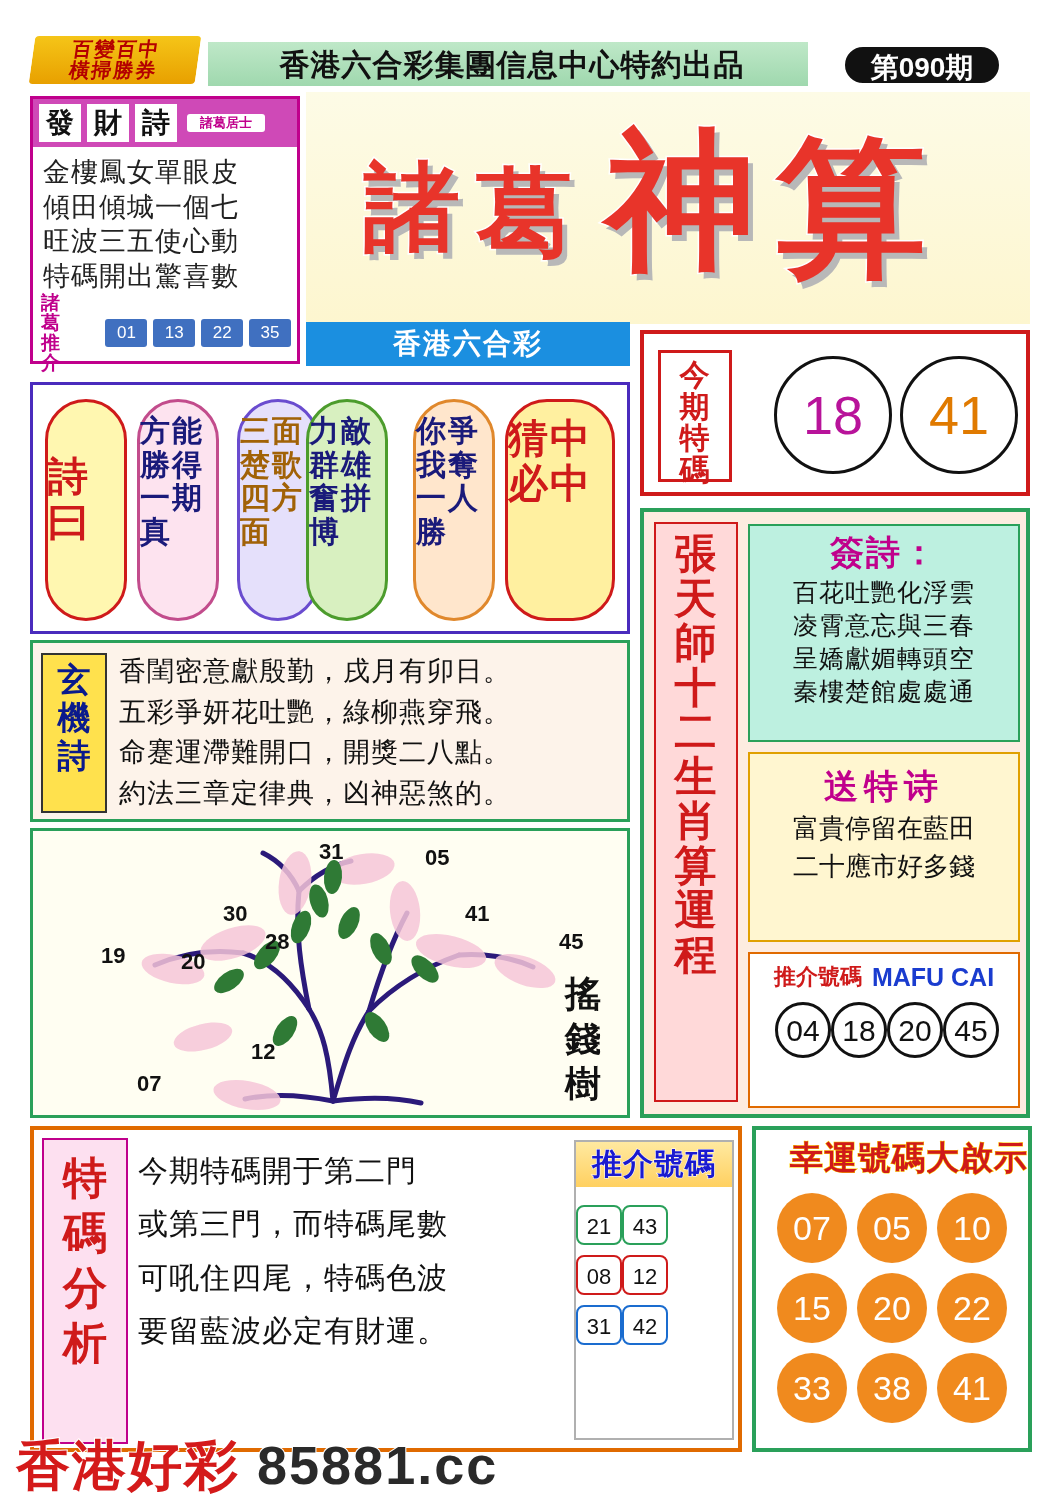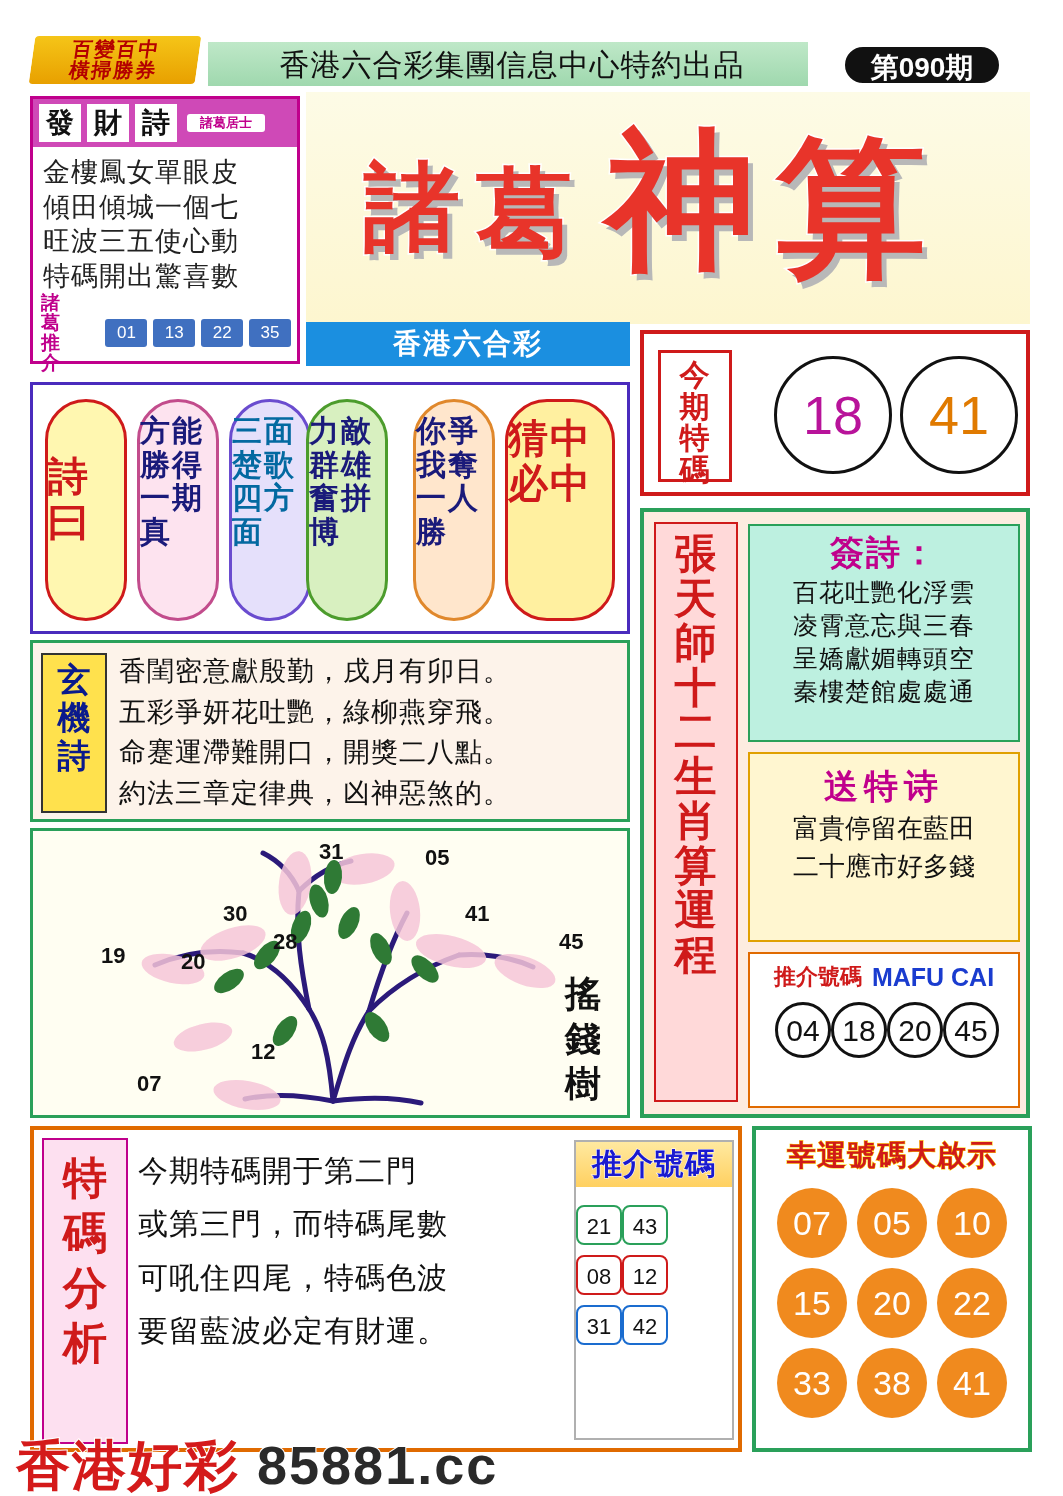"香港六合彩集團信息中心特約出品" .header-title { font-weight: normal -> bold }
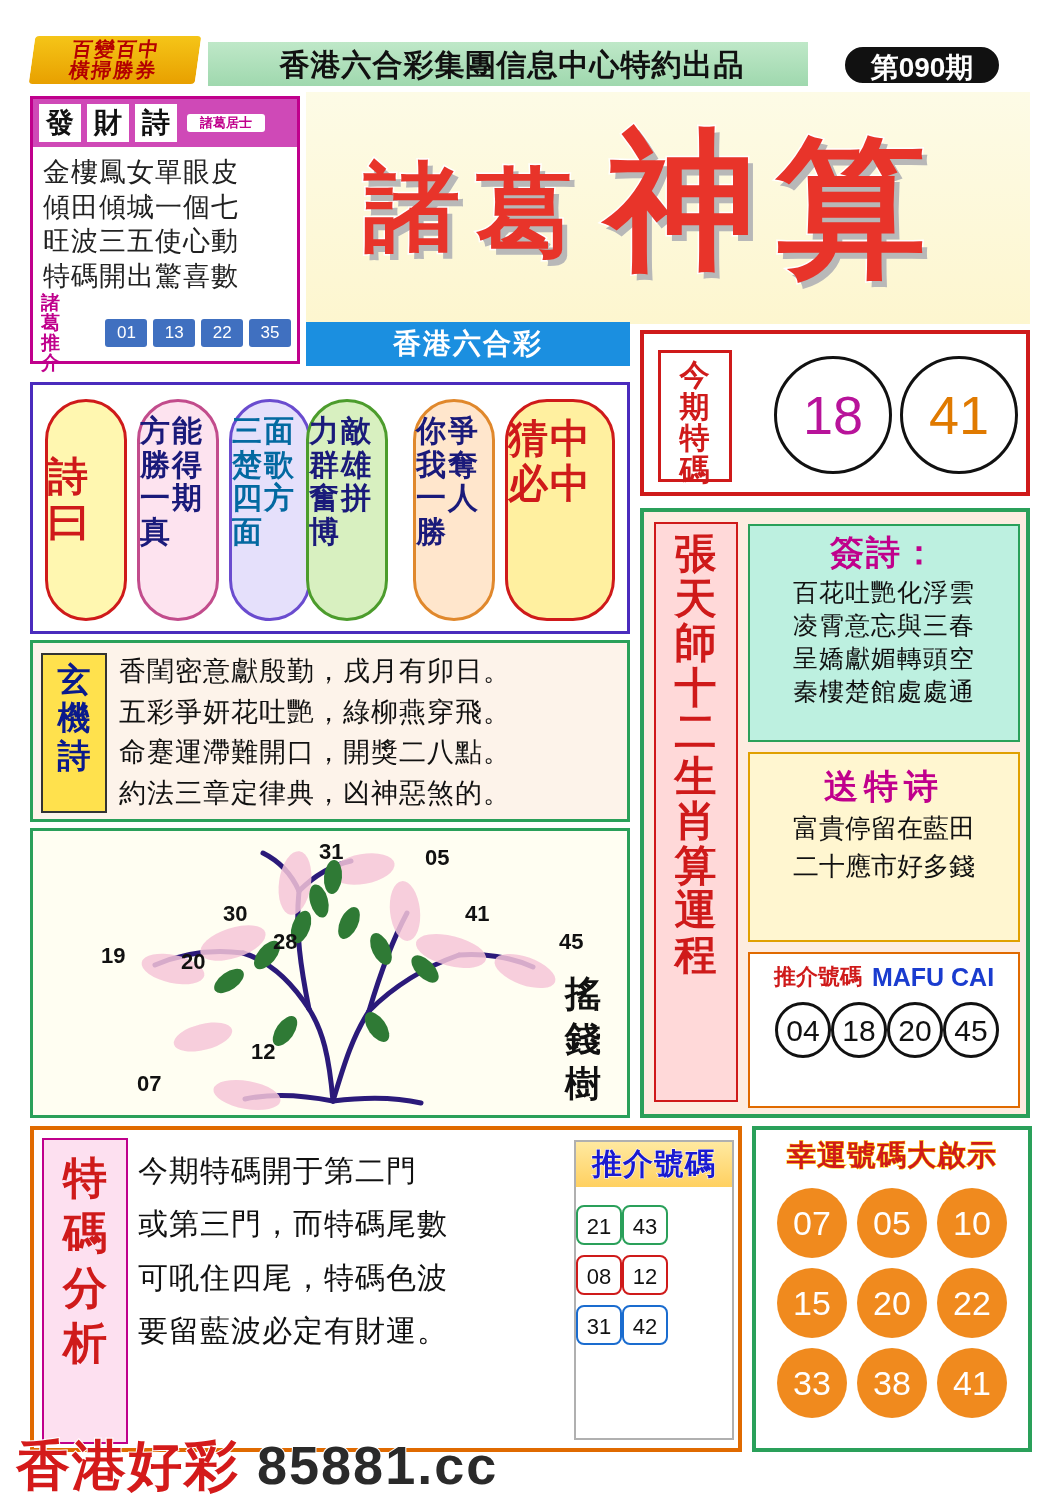"三面楚歌四方面" .cap2 { color: #0369a1 -> #a16207; left: 196px -> 204px }
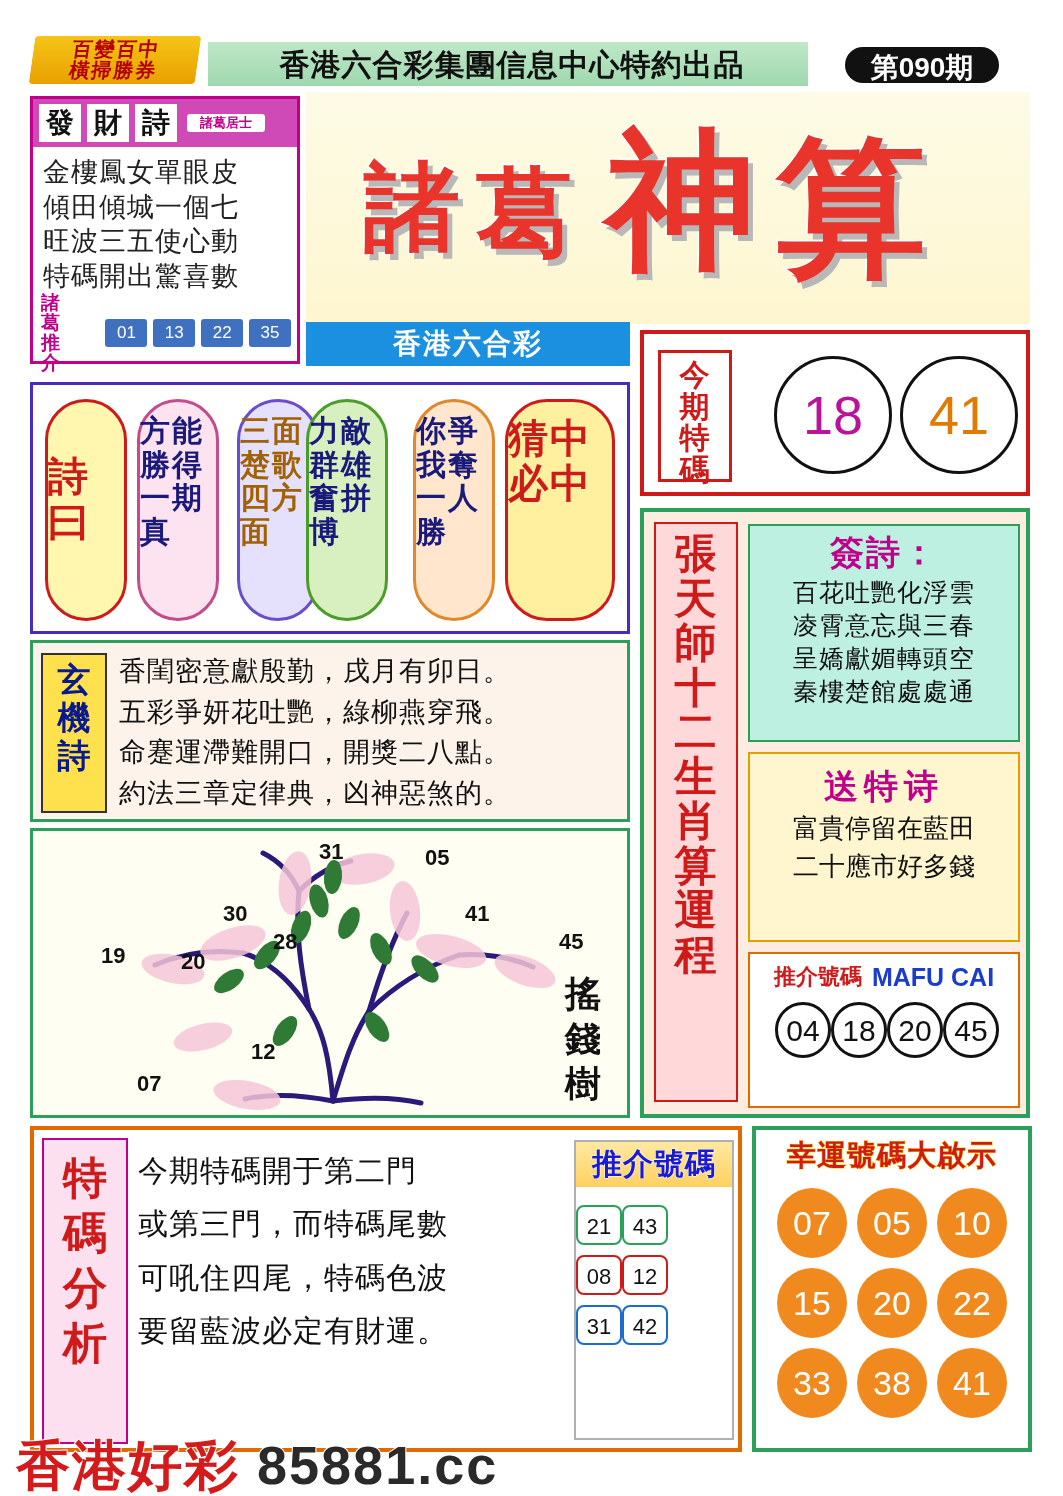"28" div.tree-num { left: 240px -> 232px }
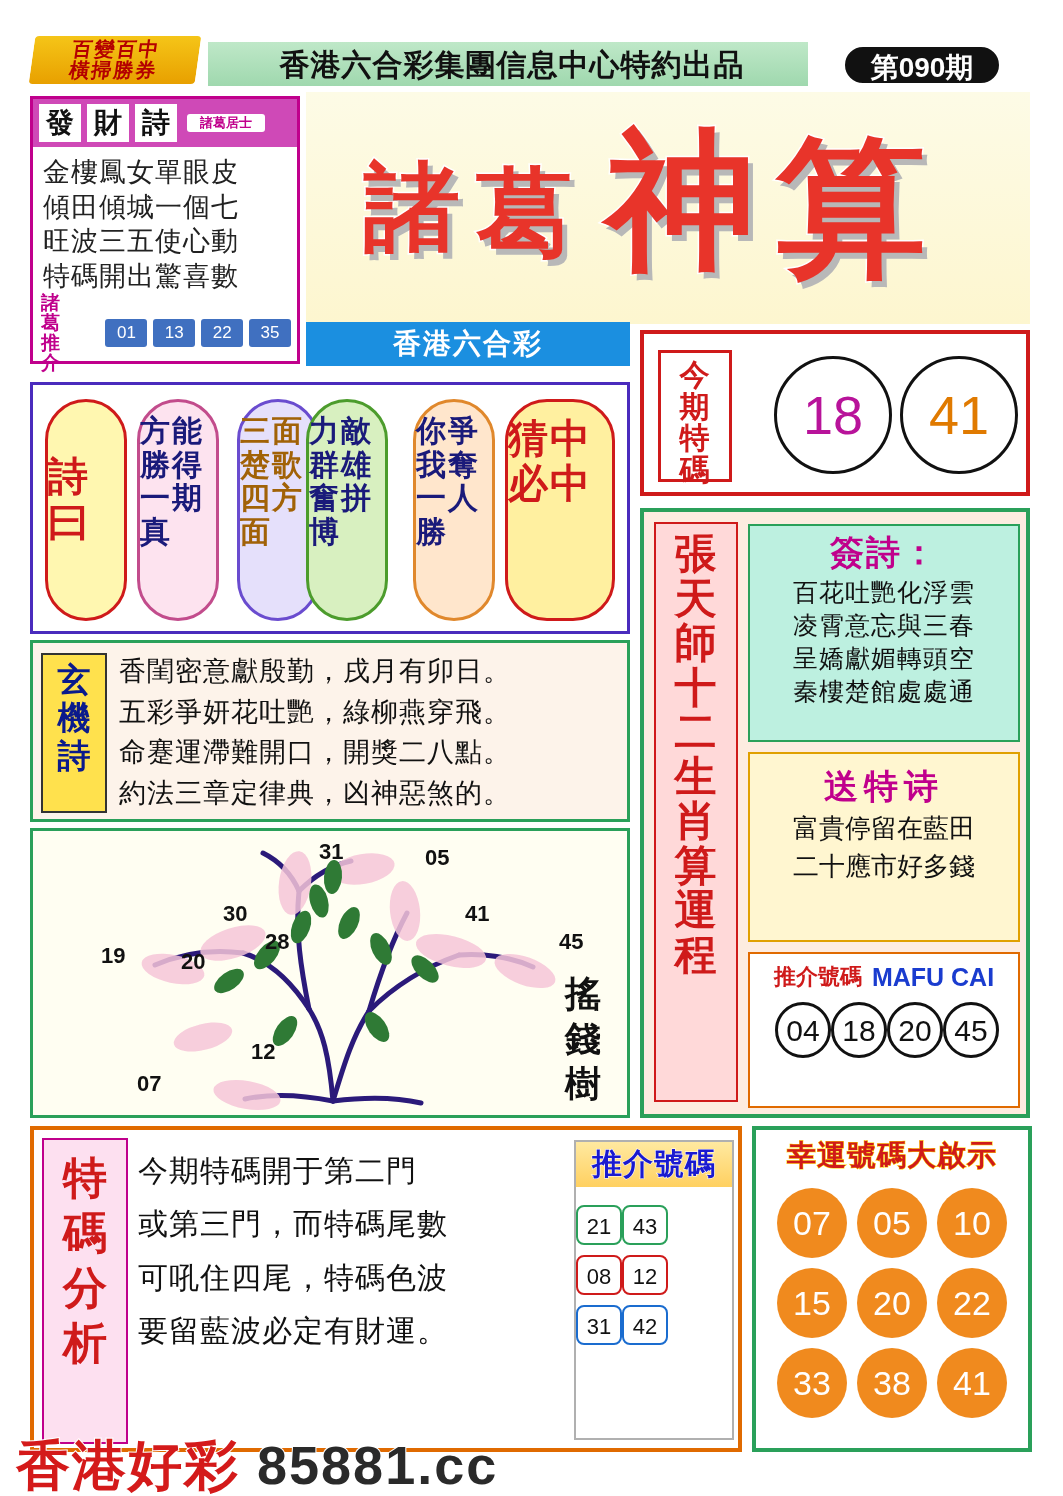"幸運號碼大啟示" .lucky-title { font-size: 29px -> 33px; text-align: center -> right }
